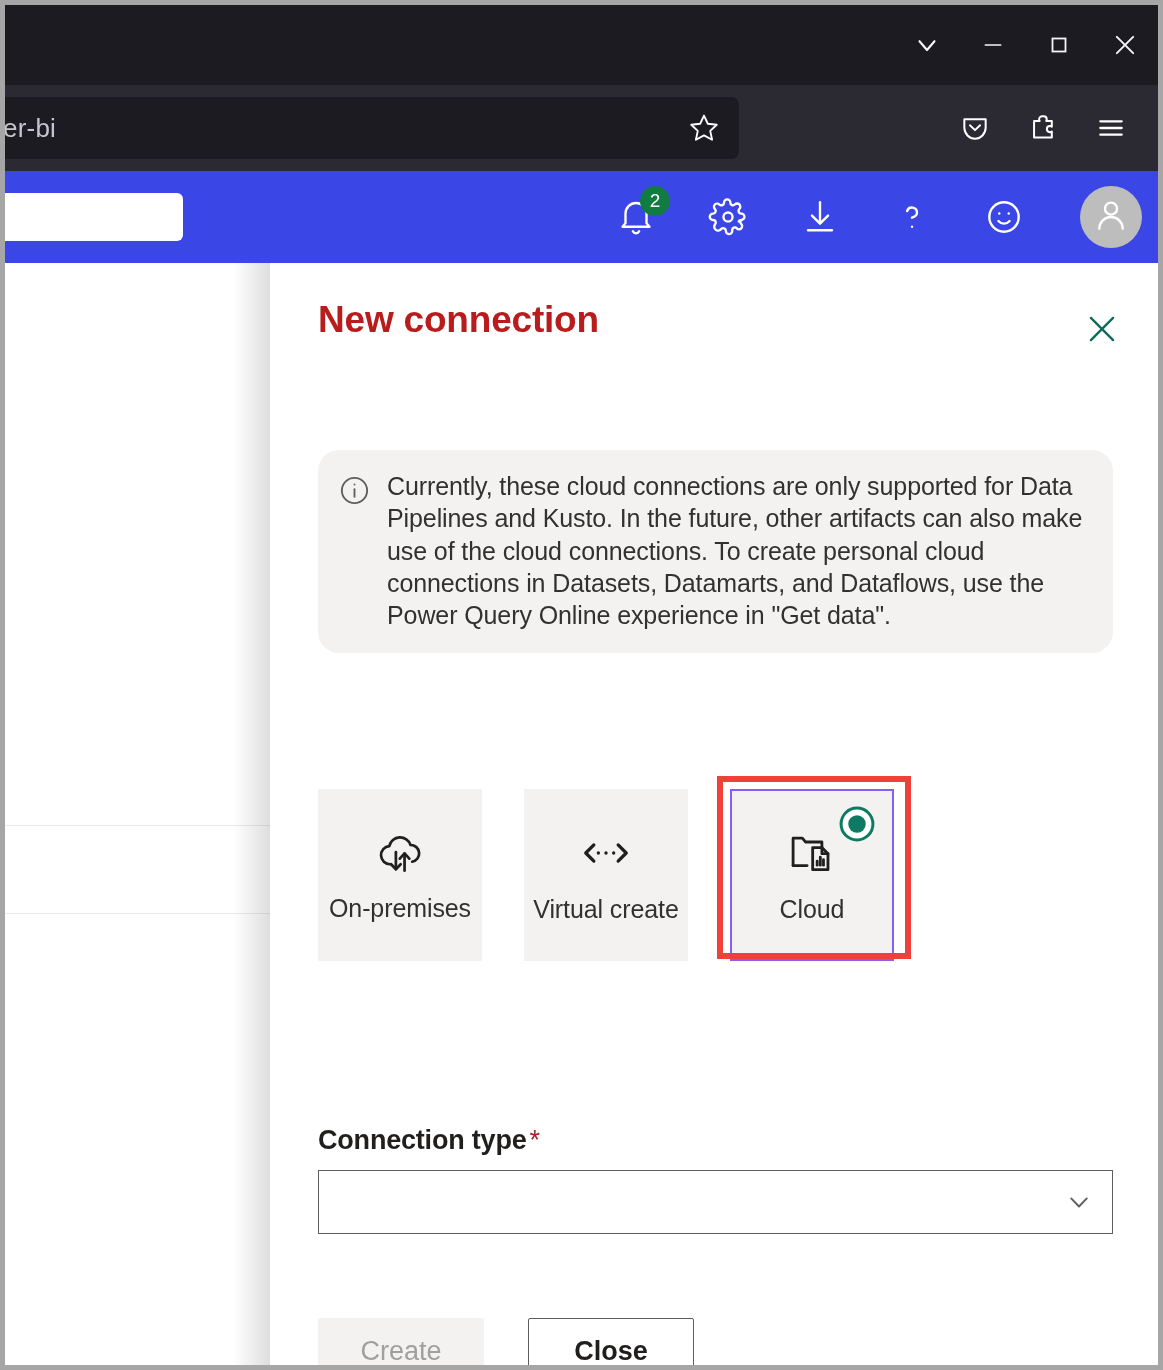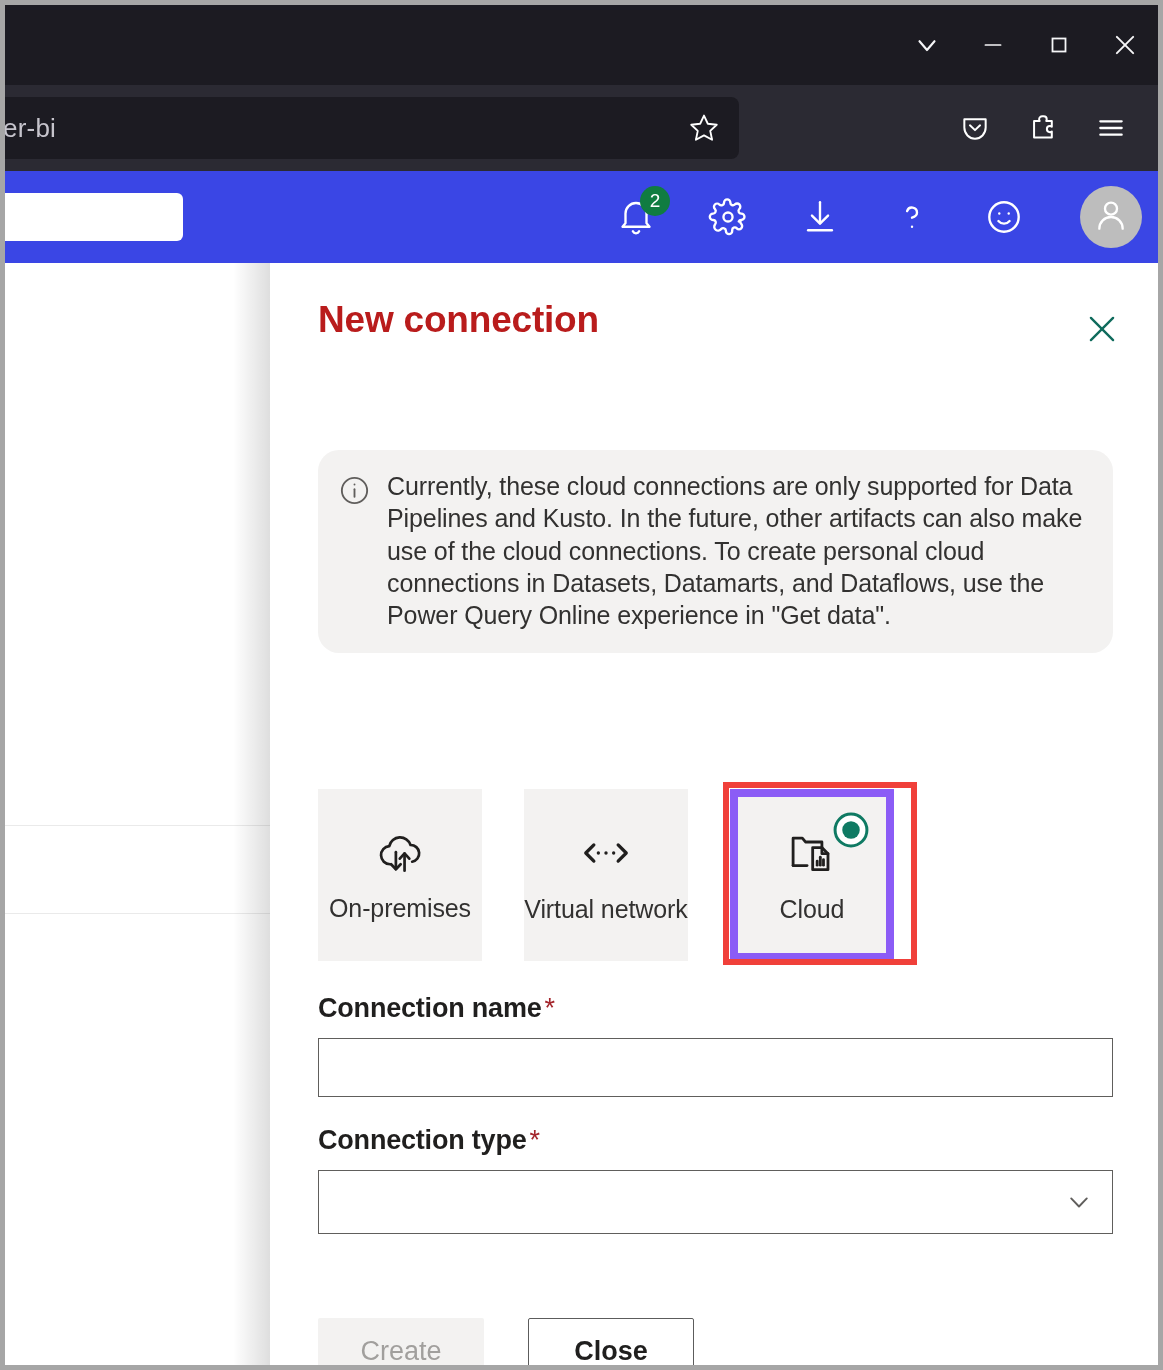"Virtual network" div.card-label { text: network -> create }
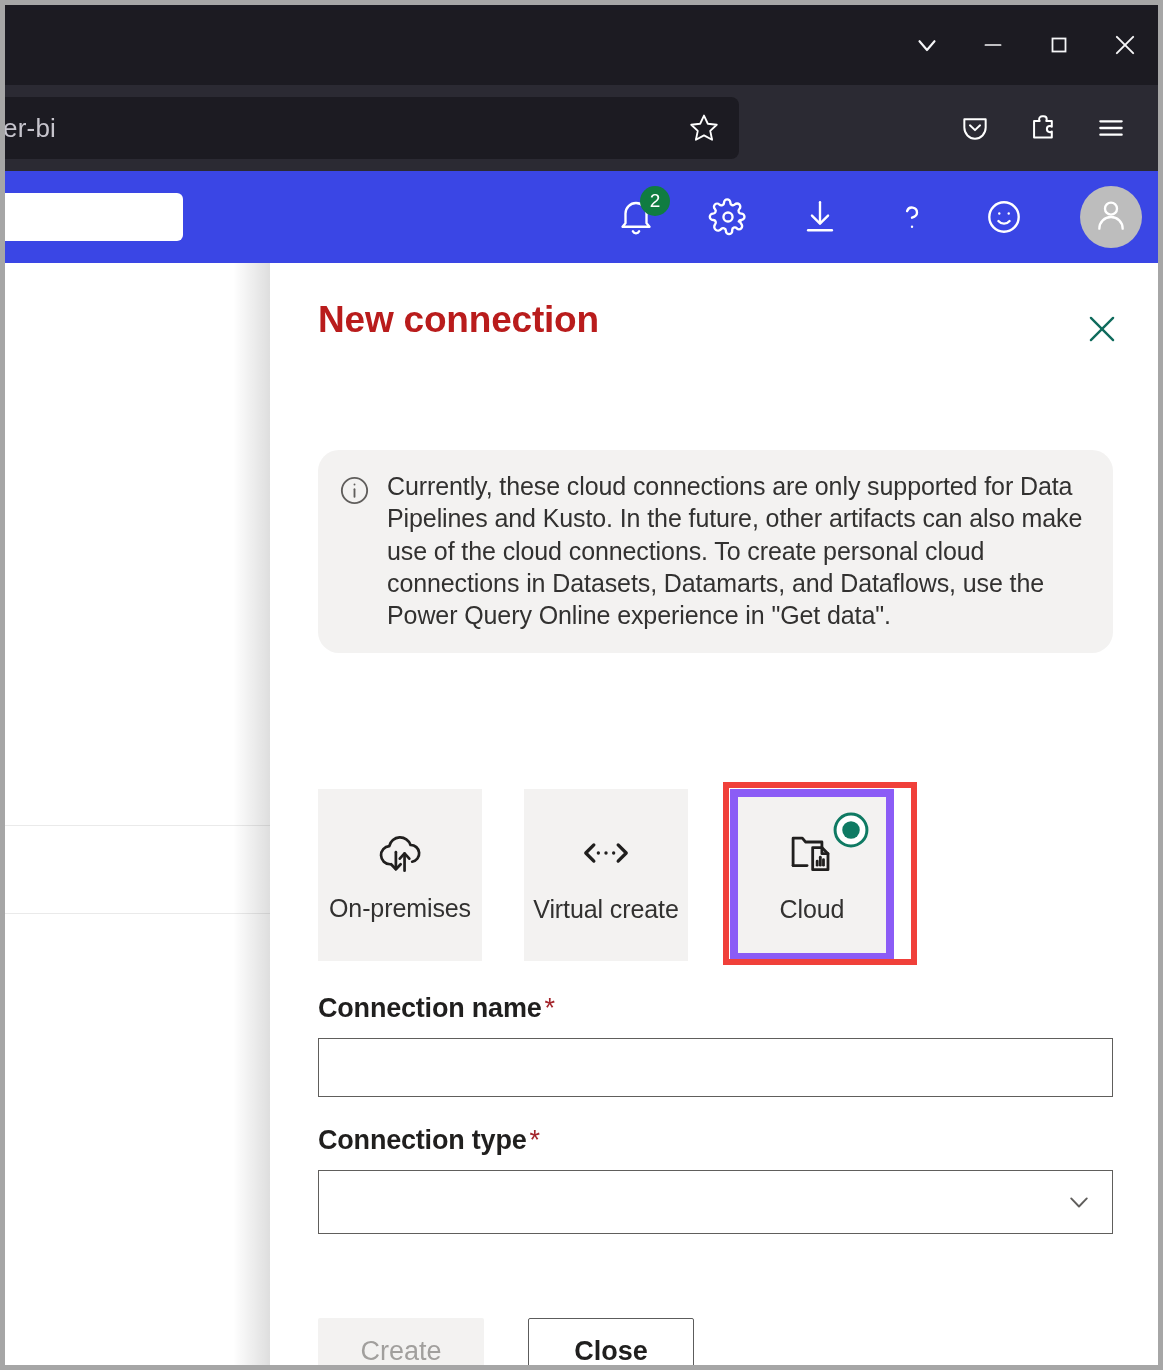"Cloud" .card.selected { border: 8px solid #8b5cf6 -> 2px solid #8b5cf6 }
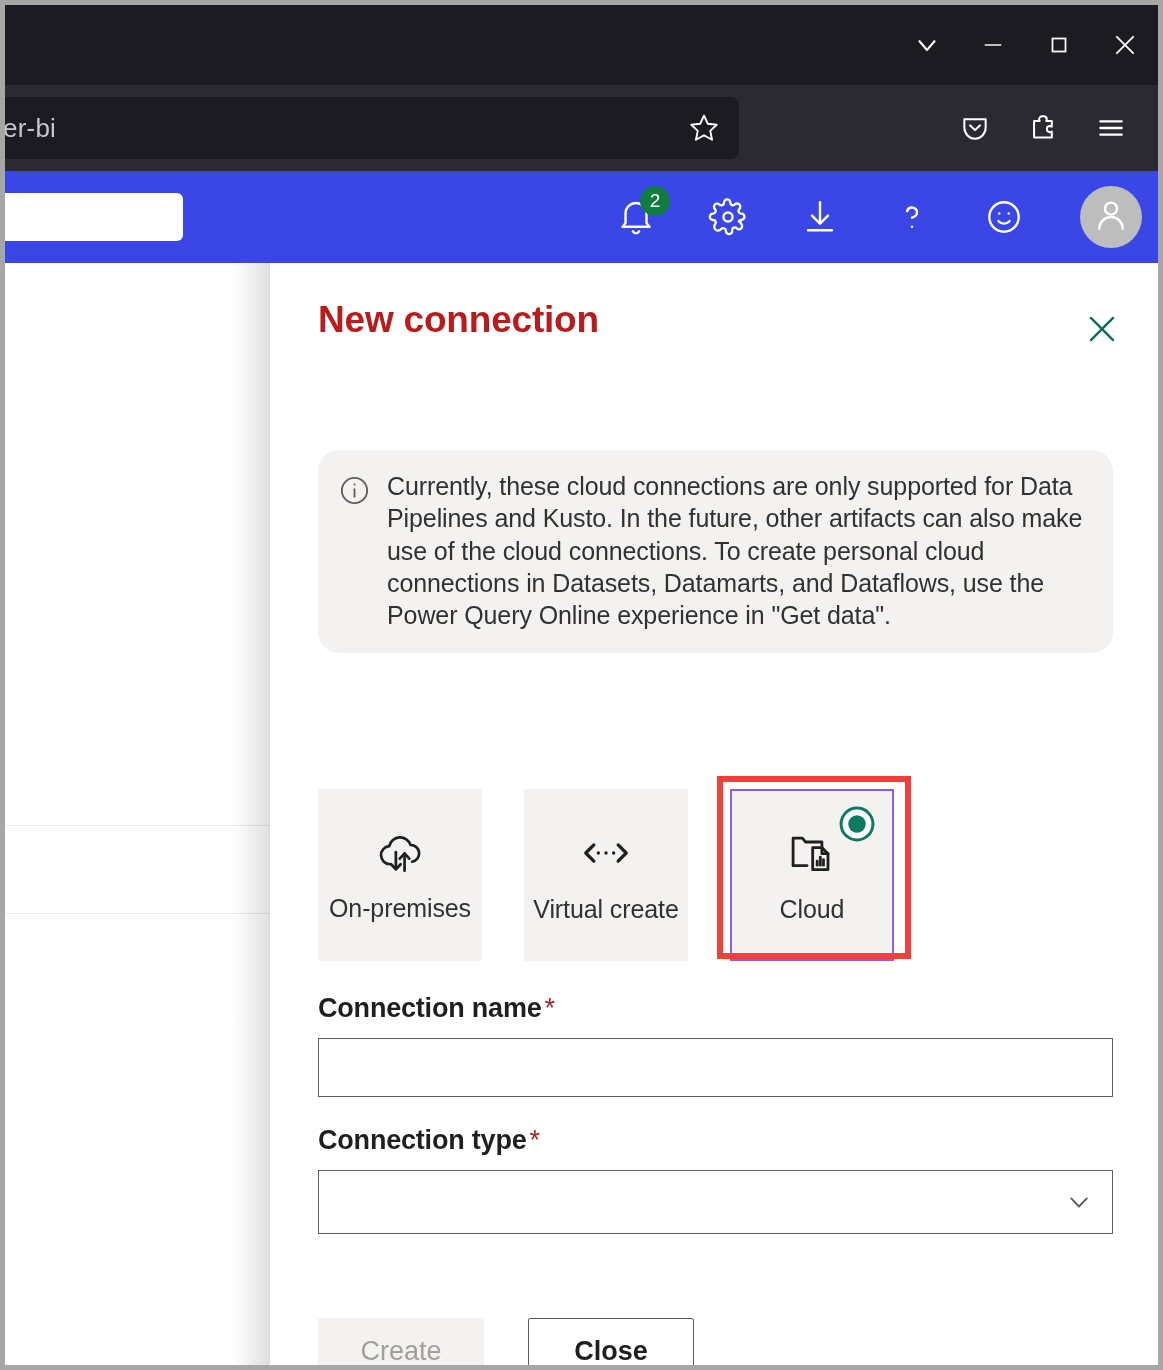"Connection name*" div.field { html: <div> <div> <span>Connection name</span><span>*</span> </div> <input> </div> -> none }
